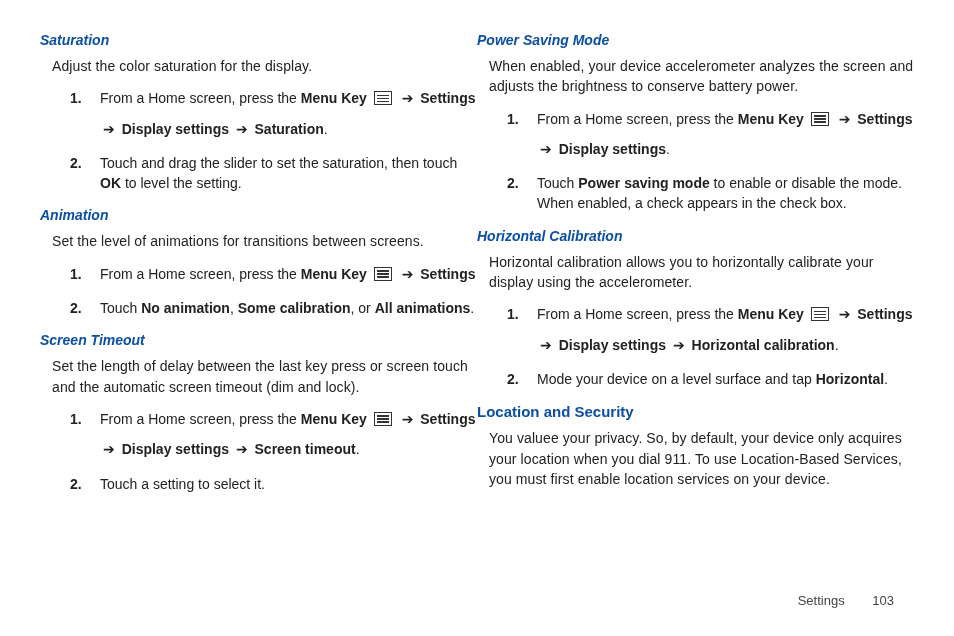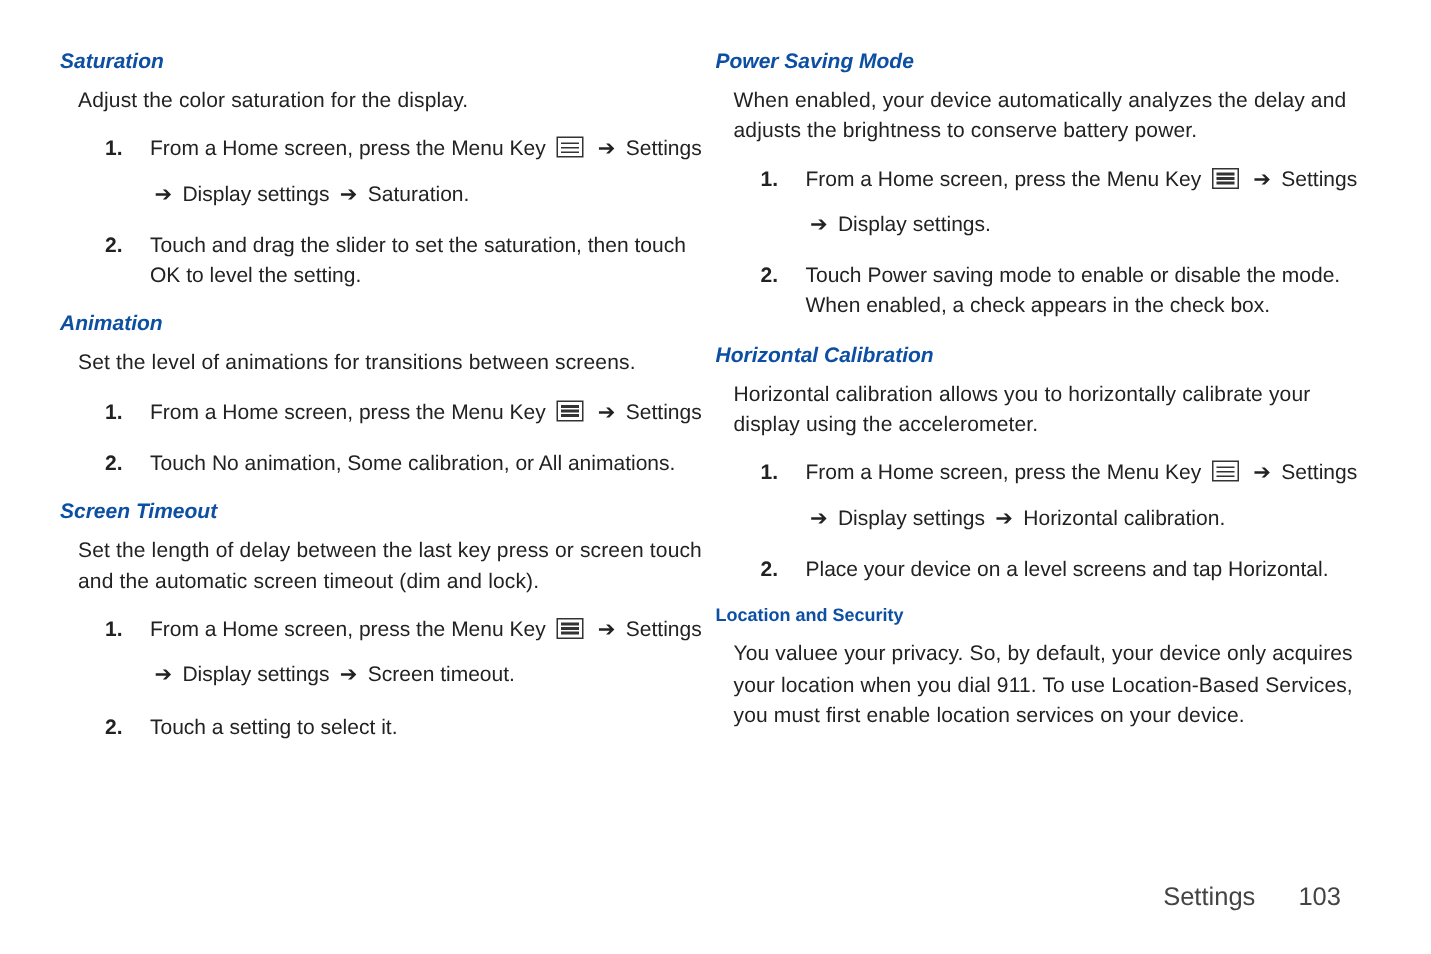"When enabled, your device automatically" p.para { text: automatically analyzes the delay -> accelerometer analyzes the screen }
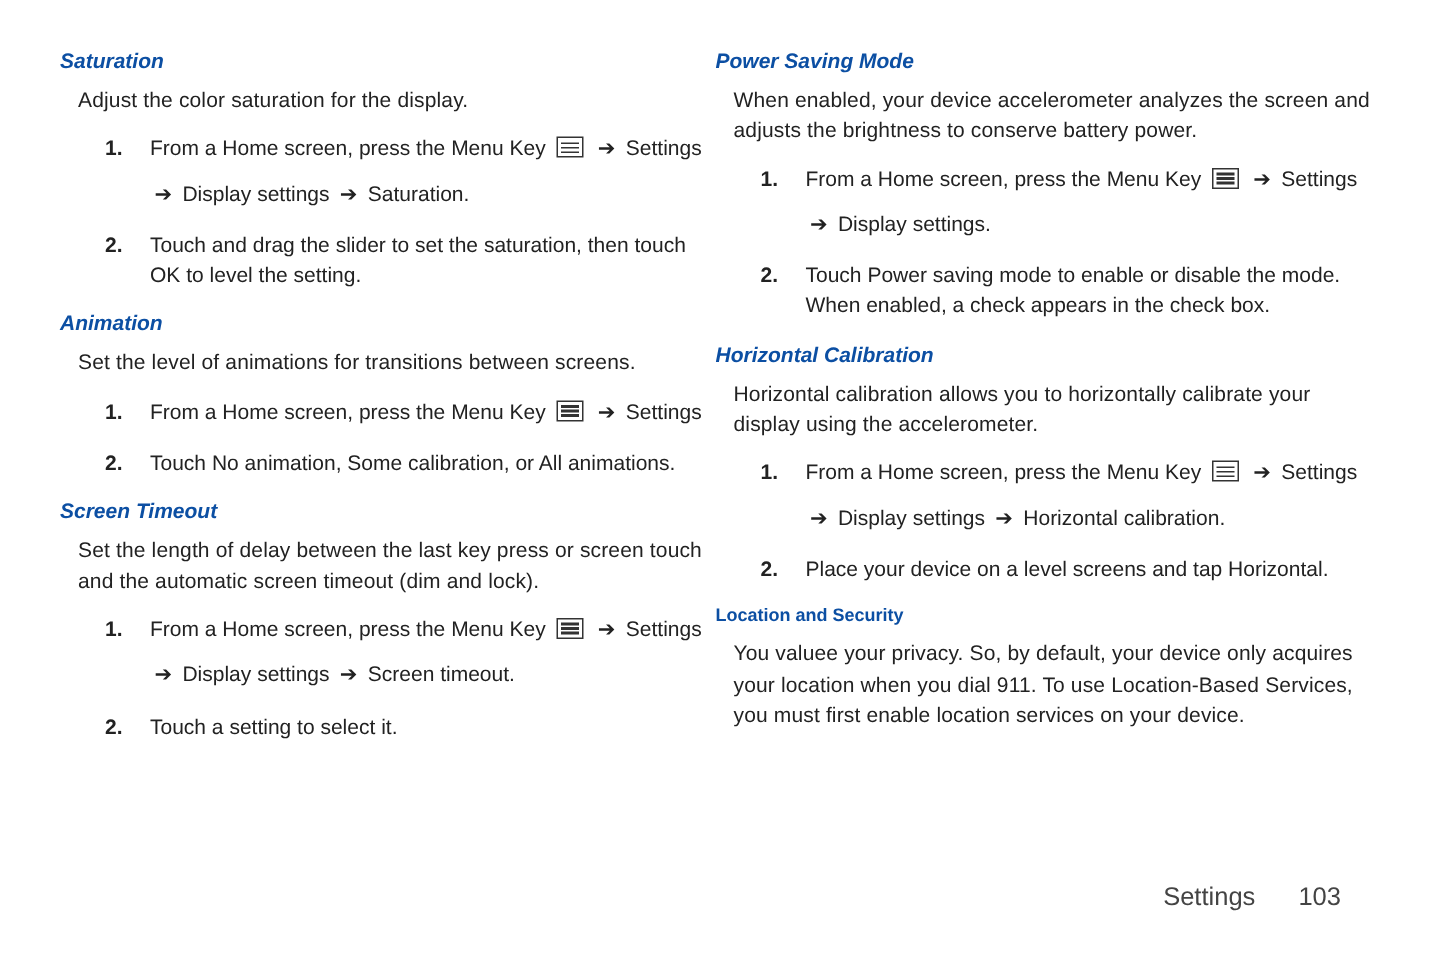"Menu Key" .b { font-weight: normal -> bold }
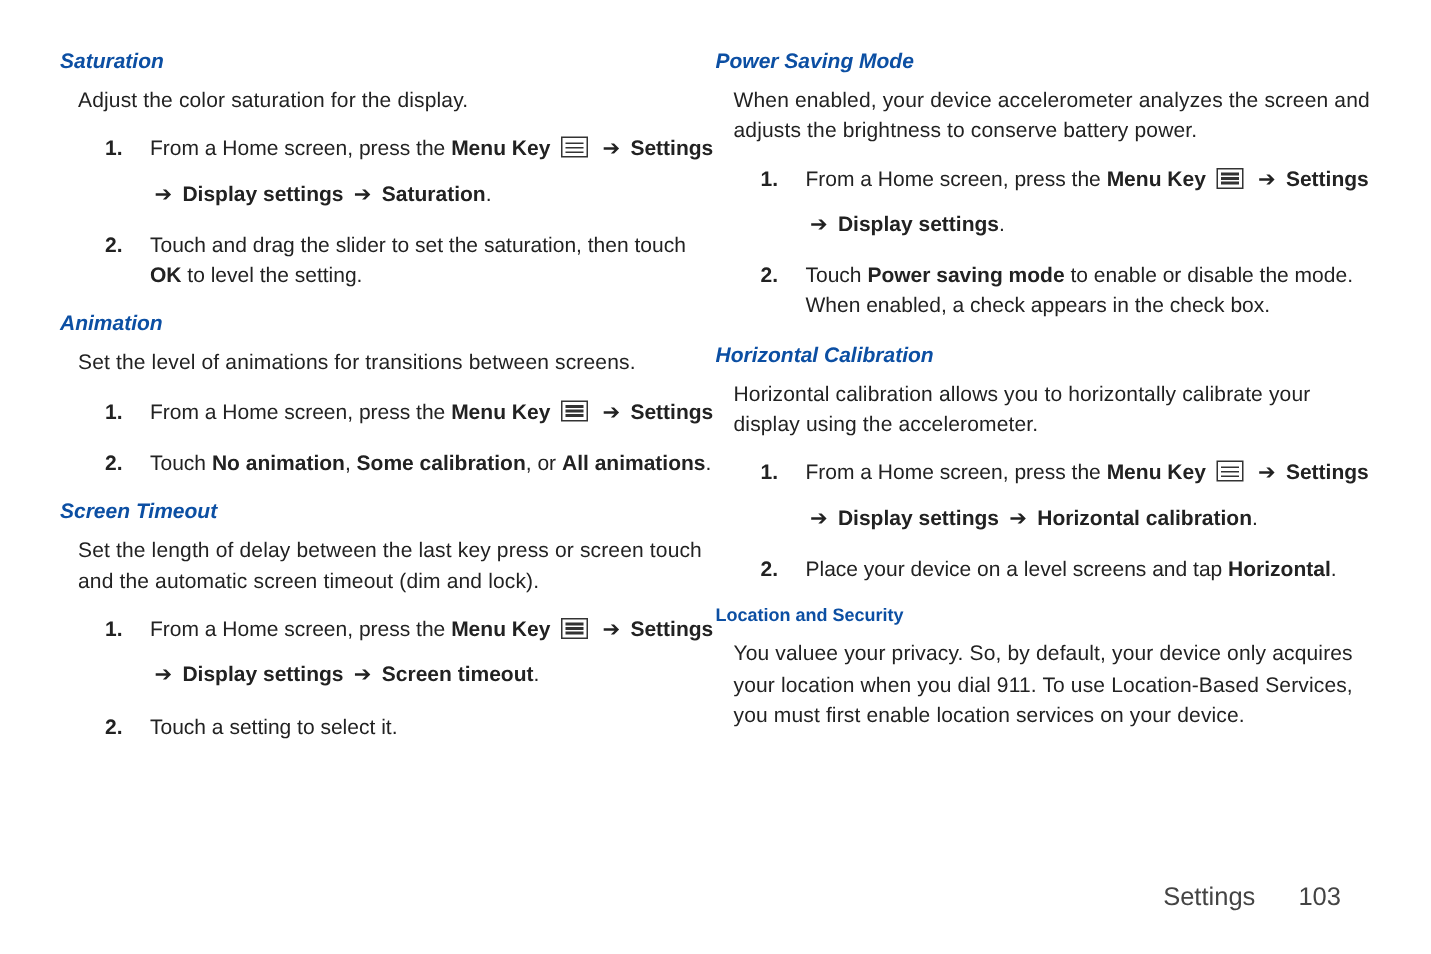"Place your device on a" span { text: Place your device on a level screens -> Mode your device on a level surface }
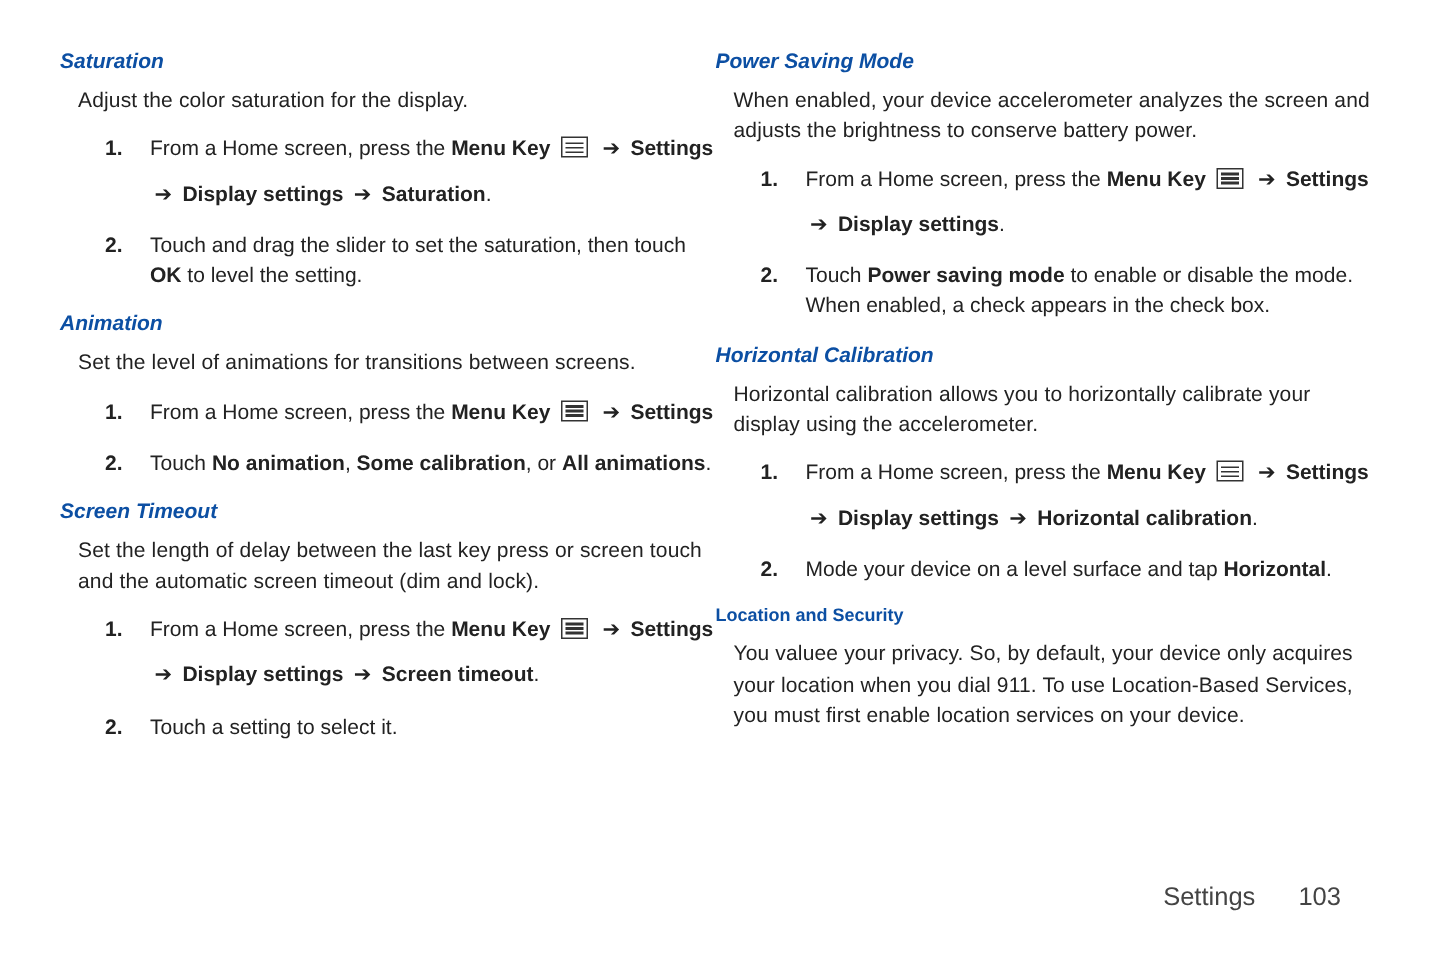"Location and Security" .h-section { font-size: 12px -> 15px }
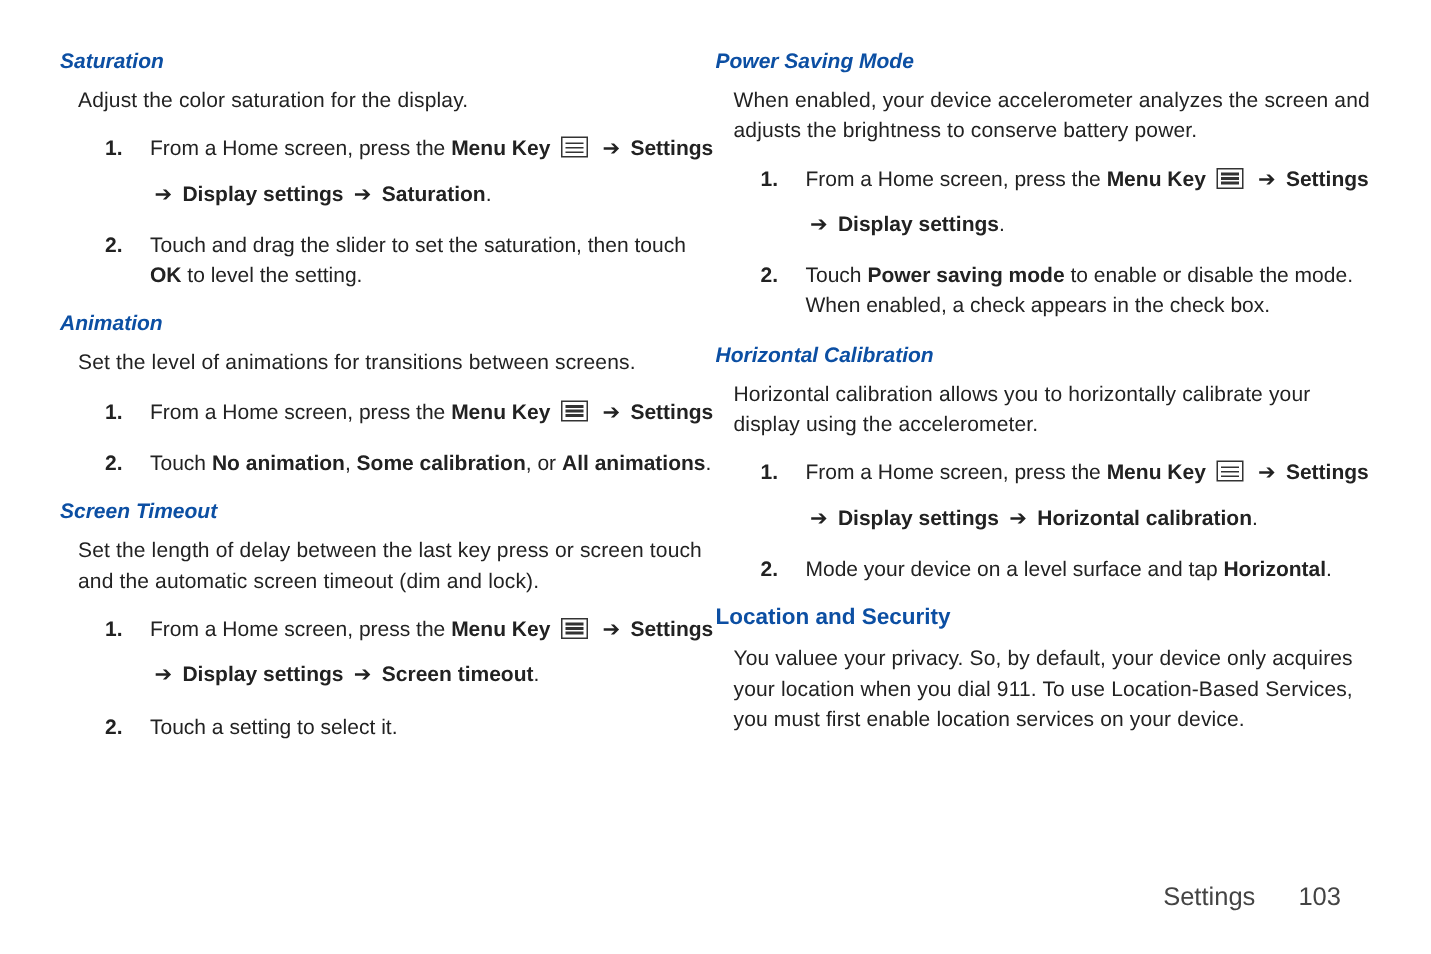"Settings 103" .footer { font-size: 17px -> 13px }
